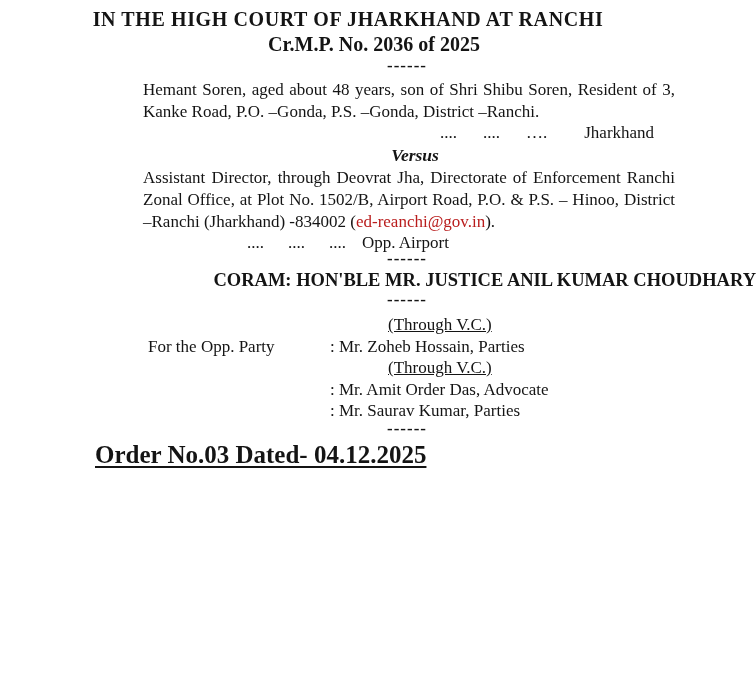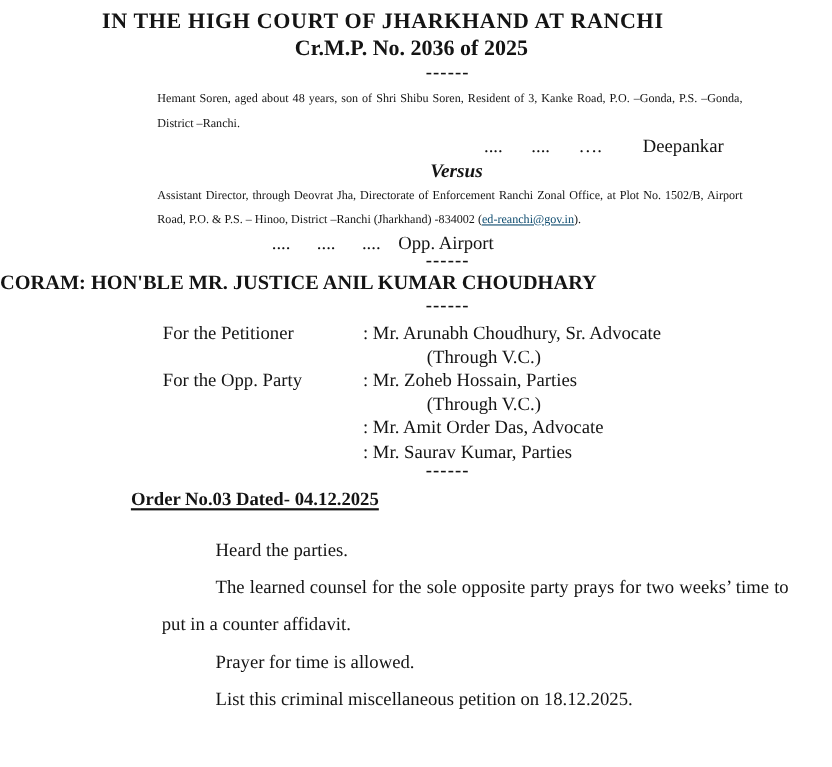"Hemant Soren, aged about 48" .party-block { font-size: 11px -> 17px }
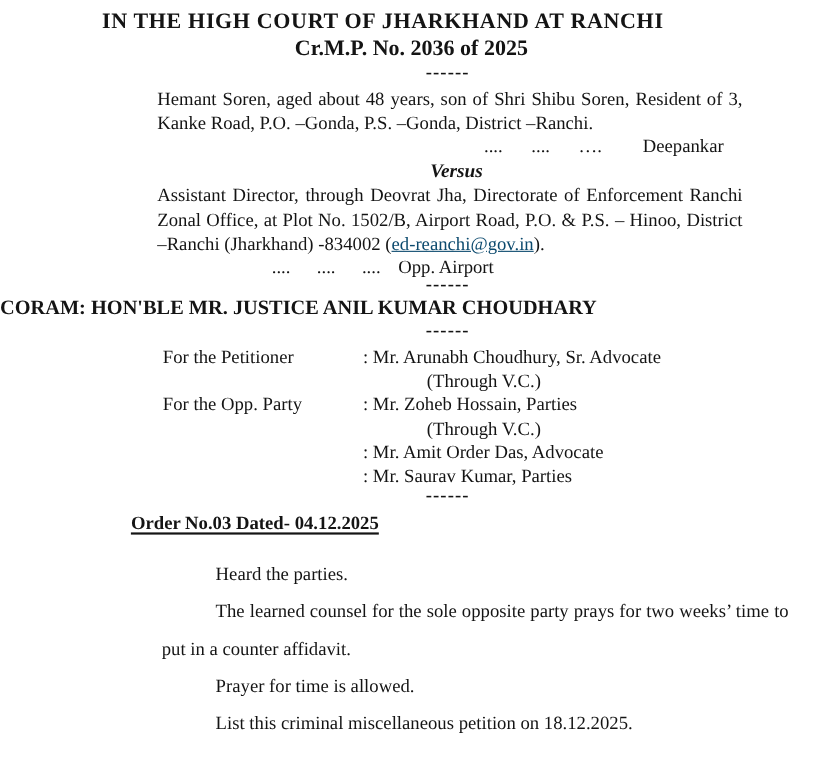"Deepankar" span { text: Deepankar -> Jharkhand }
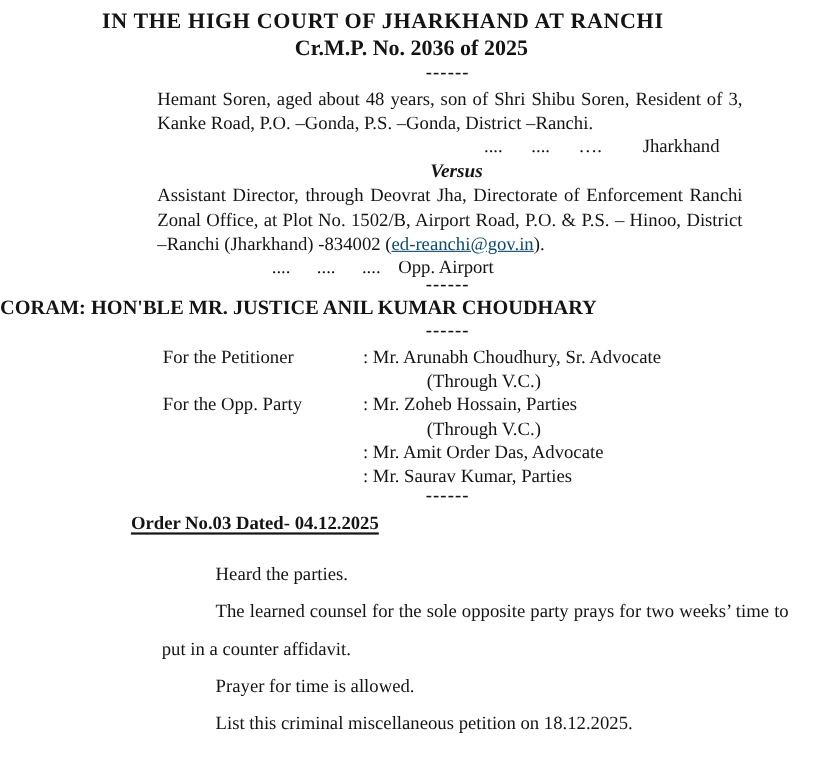"ed-reanchi@gov.in" a.email { color: #0c4a6e -> #b91c1c; text-decoration: underline -> none }
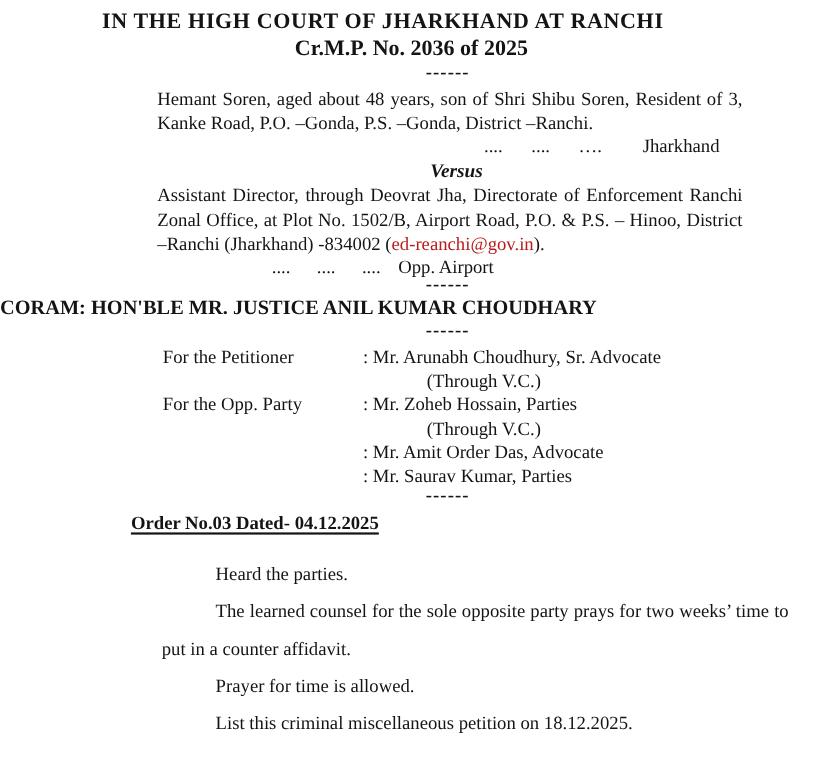"CORAM: HON'BLE MR. JUSTICE ANIL" .coram { text-align: left -> right }
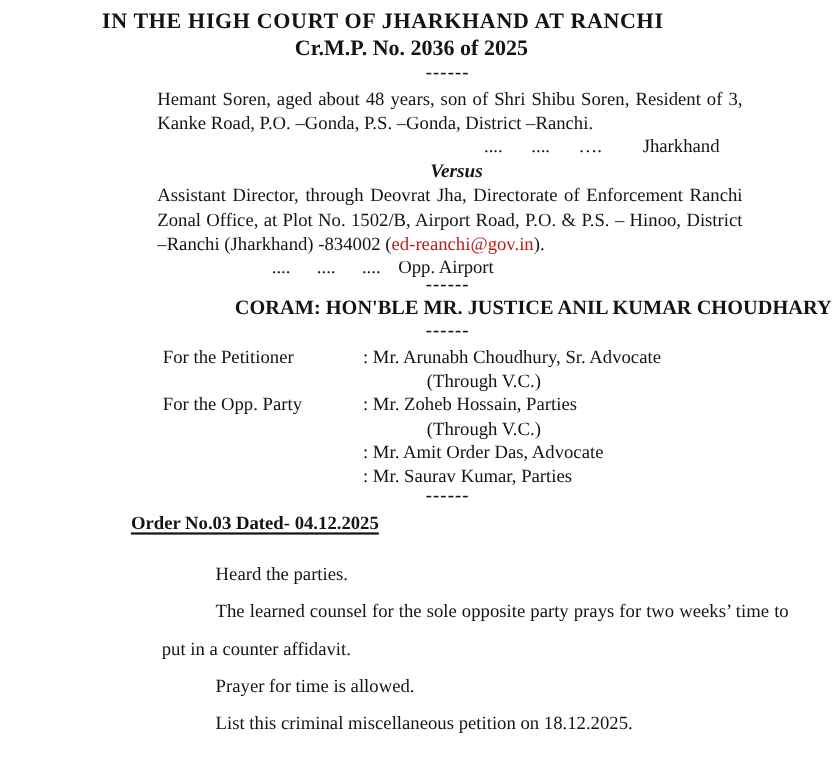"For the Petitioner" div.appearance-row { html: <div> <div>For the Petitioner</div> <div>: Mr. Arunabh Choudhury, Sr. Advocate</div> </div> -> none }
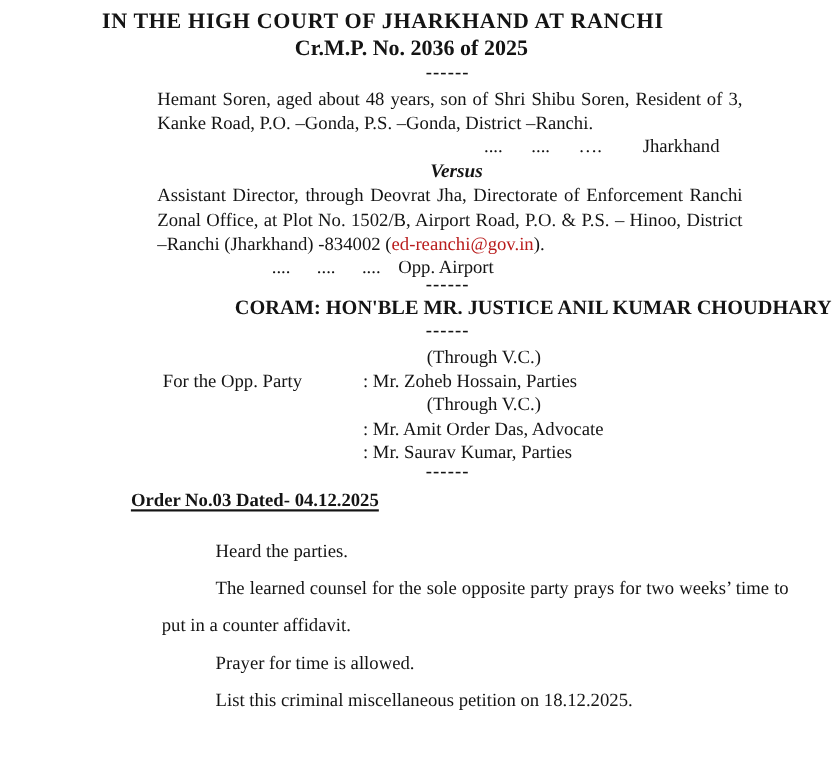"(Through V.C.)" .entry-indent { text-decoration: none -> underline }
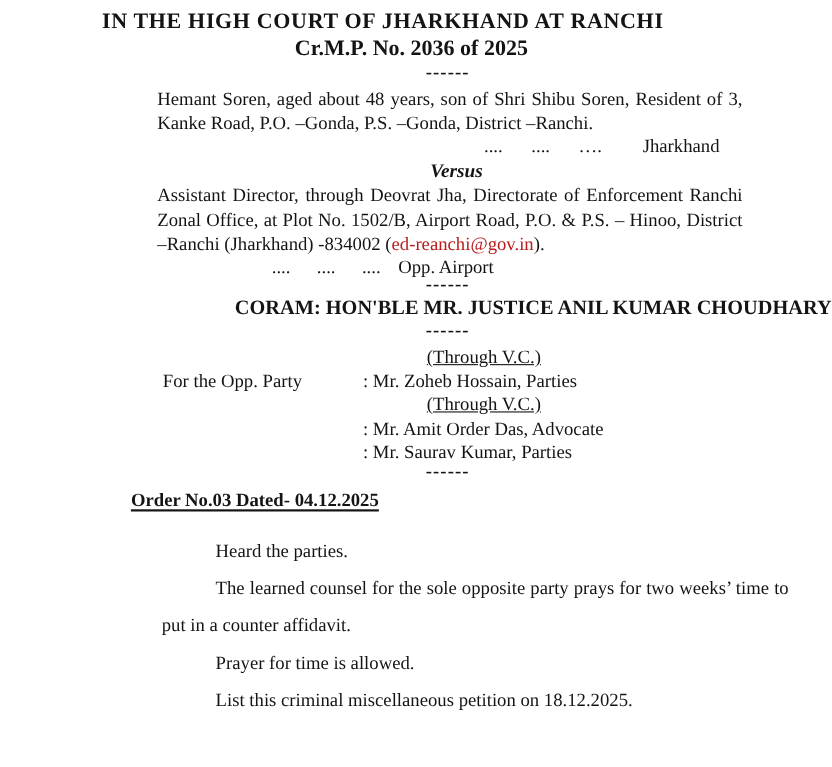"Order No.03 Dated- 04.12.2025" .order-heading { font-size: 17px -> 25px; margin-left: 119px -> 95px }
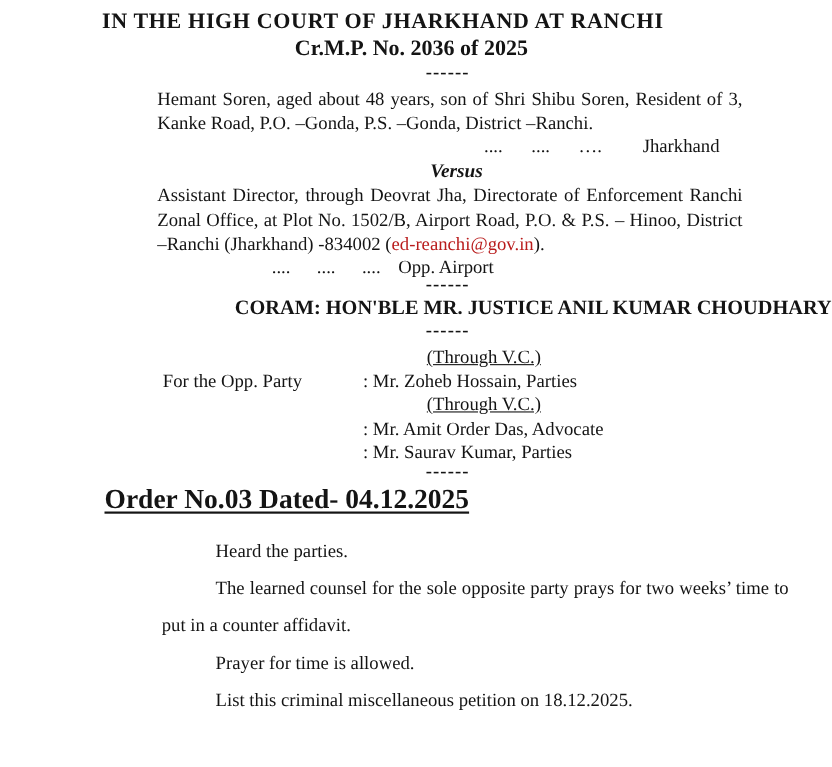"Heard the parties." div.order-body { html: <div> <p>Heard the parties.</p> <p>The learned counsel for the sole opposite party prays for two weeks’ time to put in a counter affidavit.</p> <p>Prayer for time is allowed.</p> <p>List this criminal miscellaneous petition on 18.12.2025.</p> </div> -> none }
